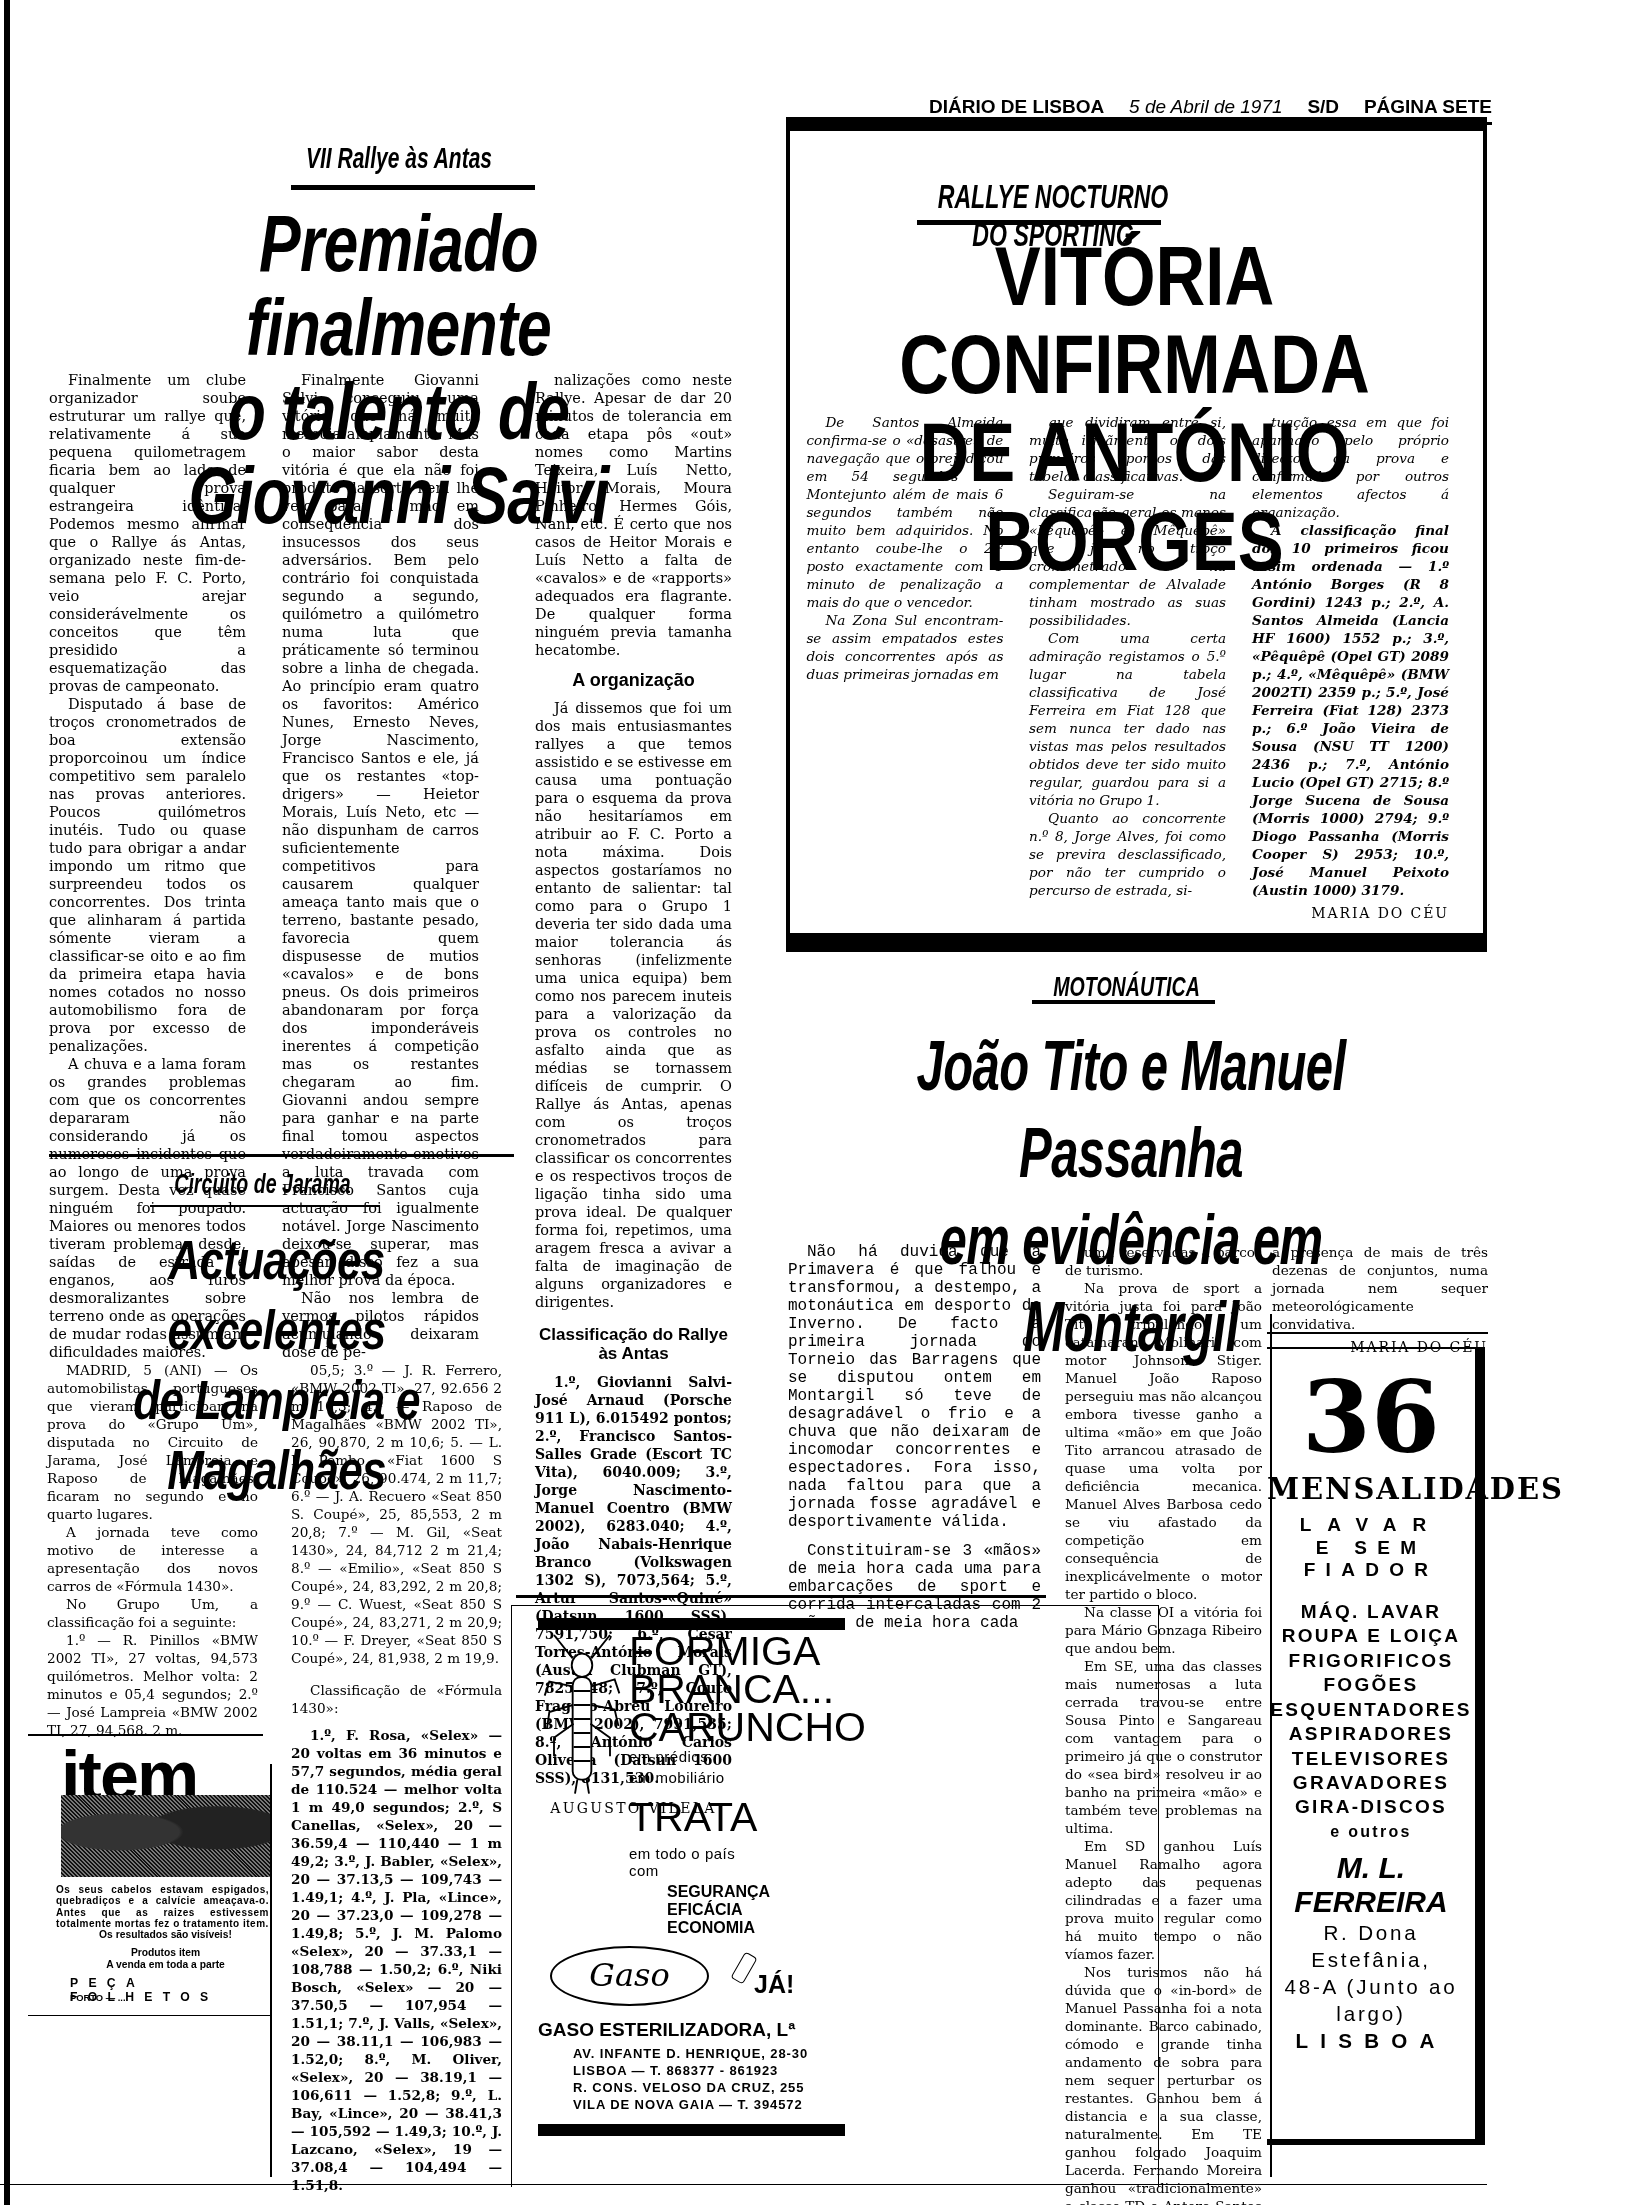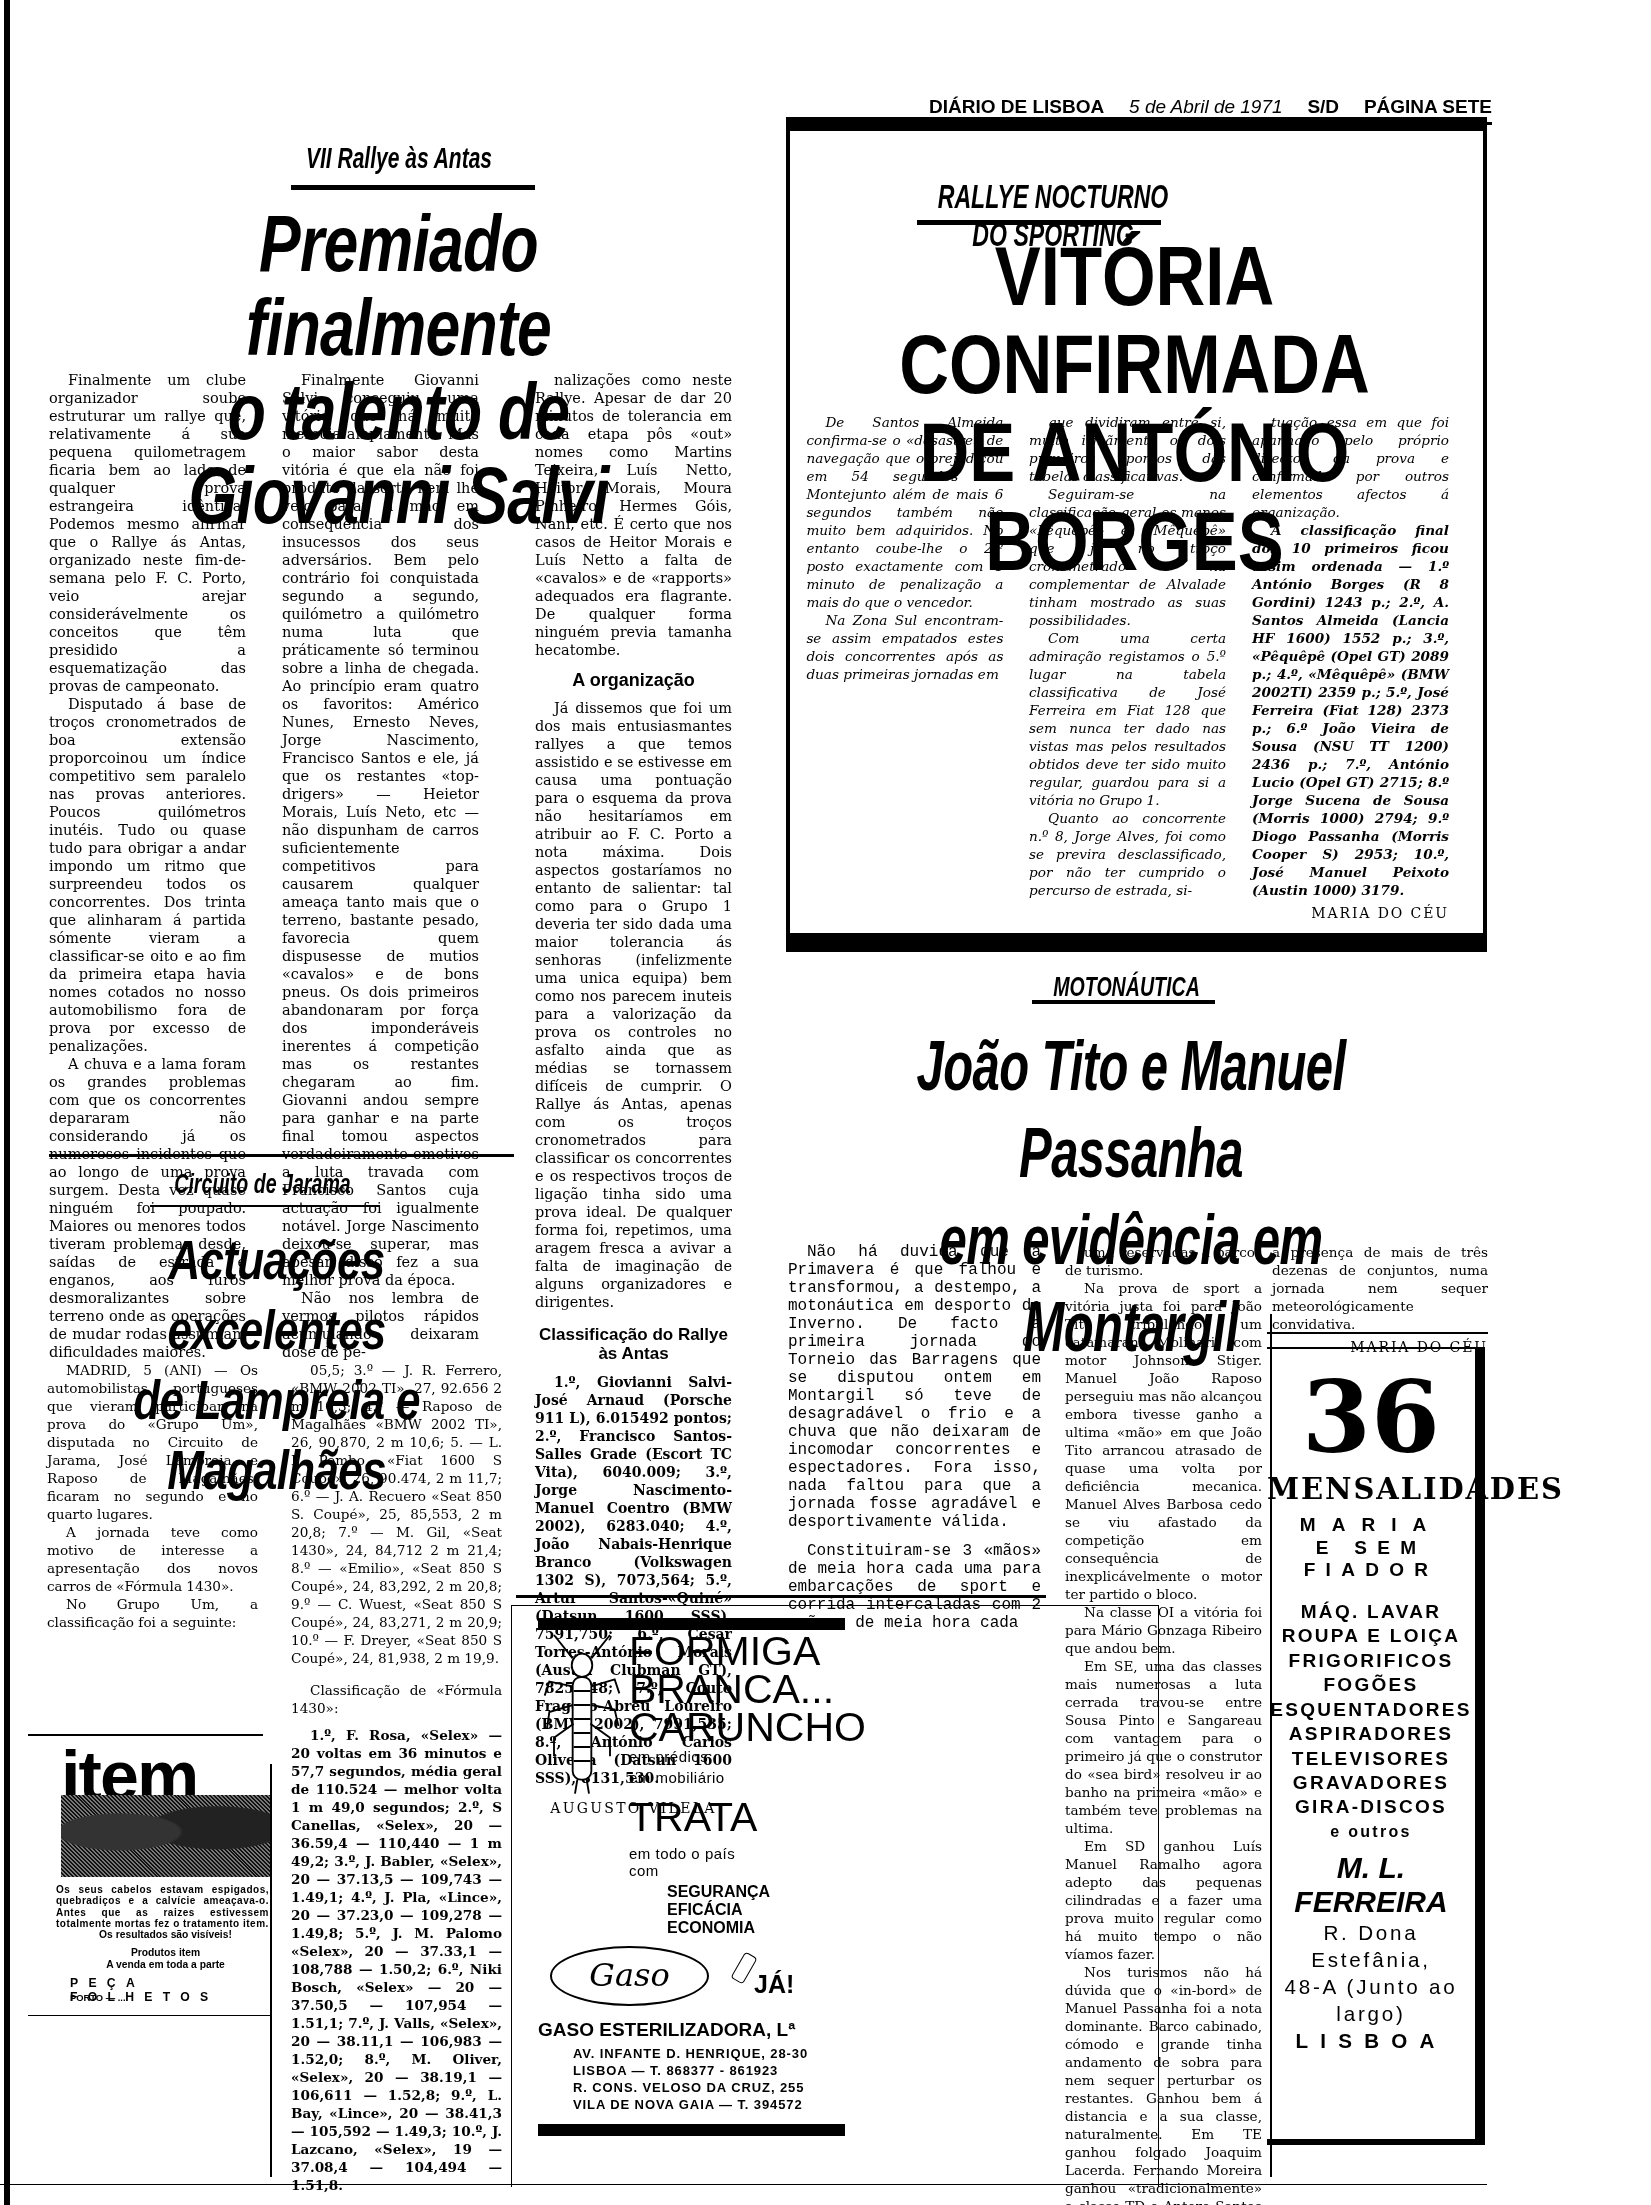"MARIA" div.spaced { text: MARIA -> LAVAR }
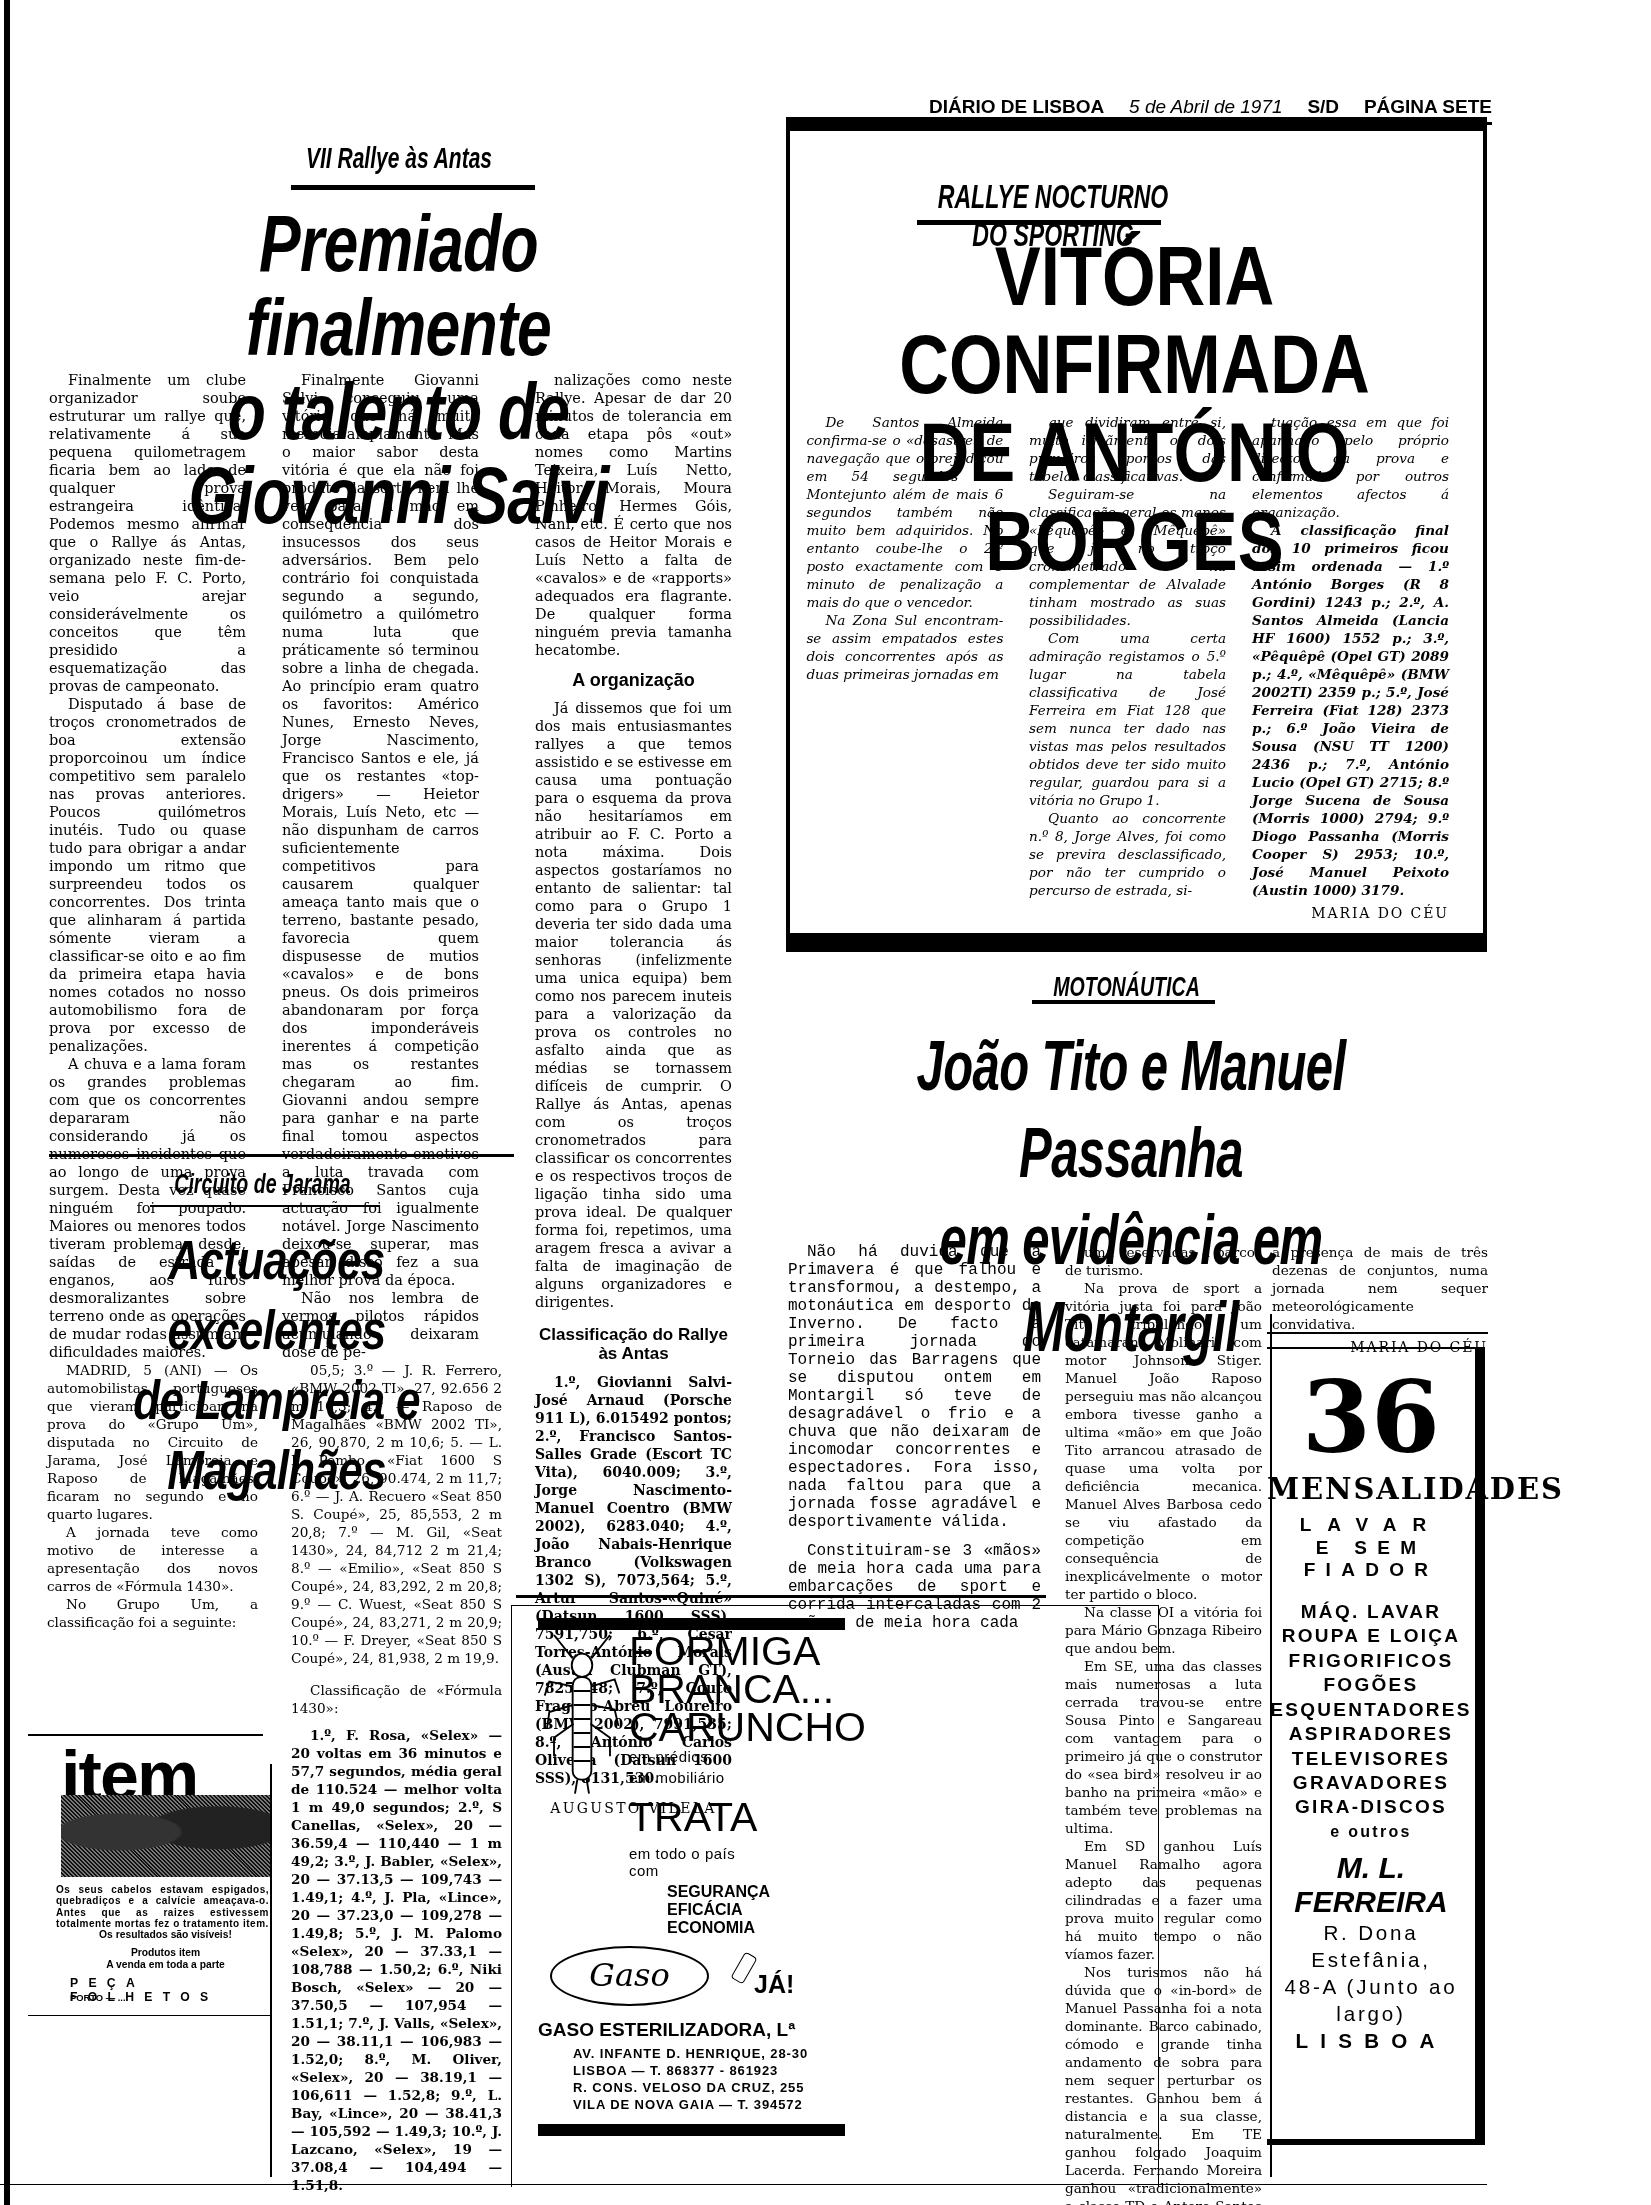"1.º — R. Pinillos «BMW" p { html: none -> <p>1.º — R. Pinillos «BMW 2002 TI», 27 voltas, 94,573 quilómetros. Melhor volta: 2 minutos e 05,4 segundos; 2.º — José Lampreia «BMW 2002 TI, 27, 94,568. 2 m.</p> }
